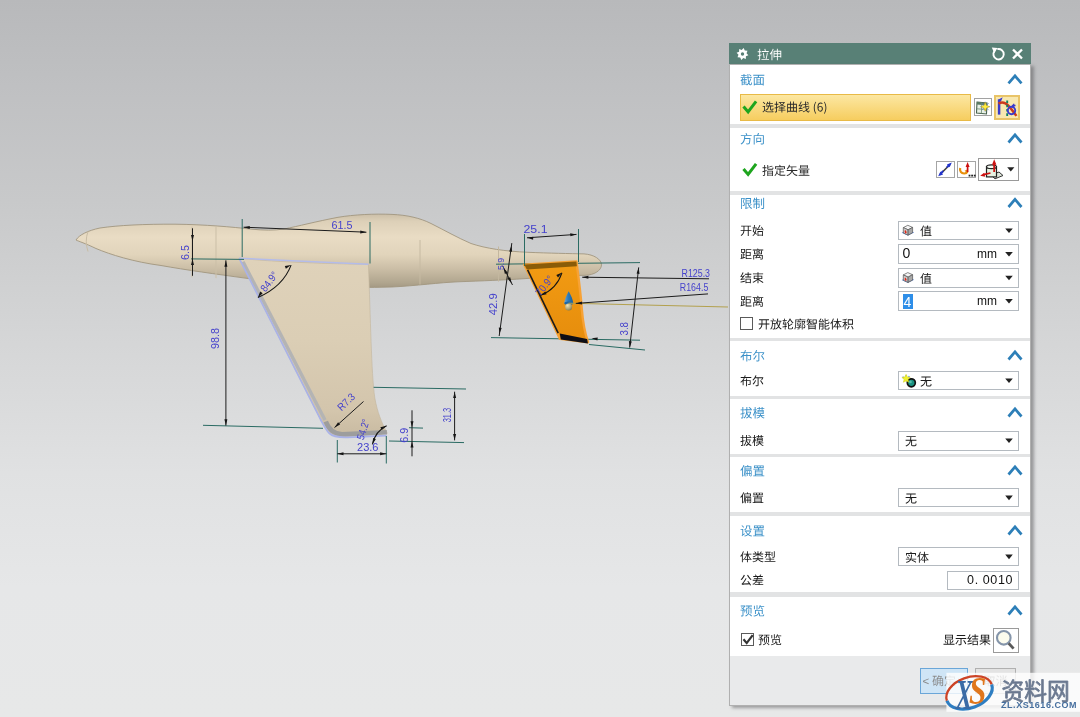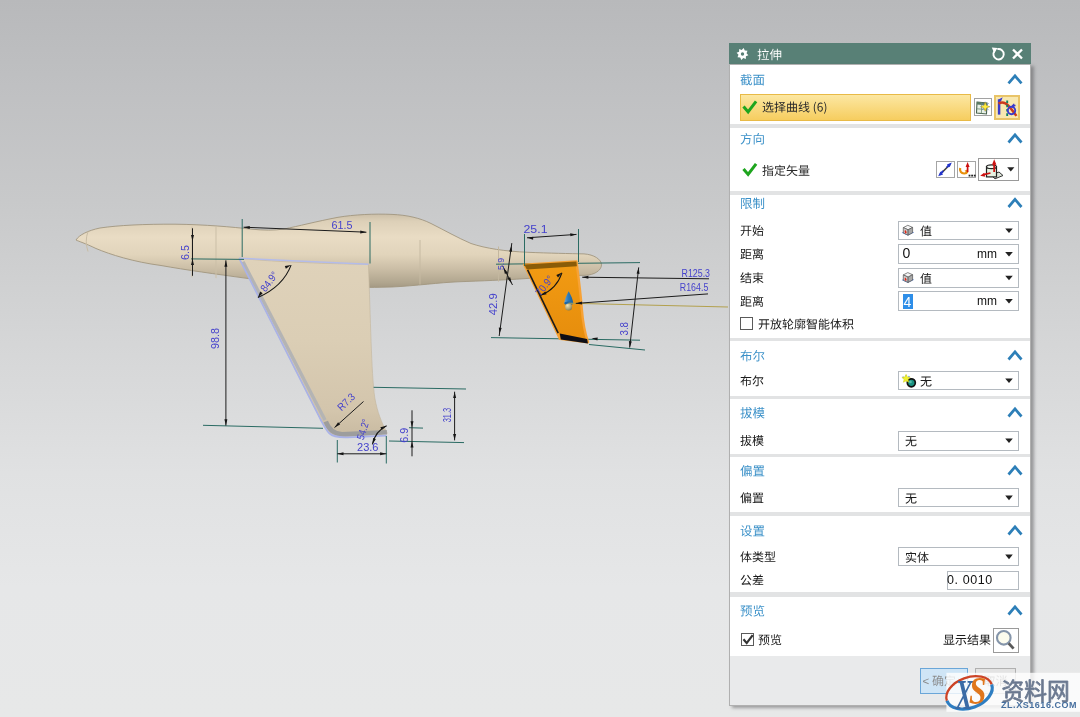"0. 0010" div { text-align: left -> right }
